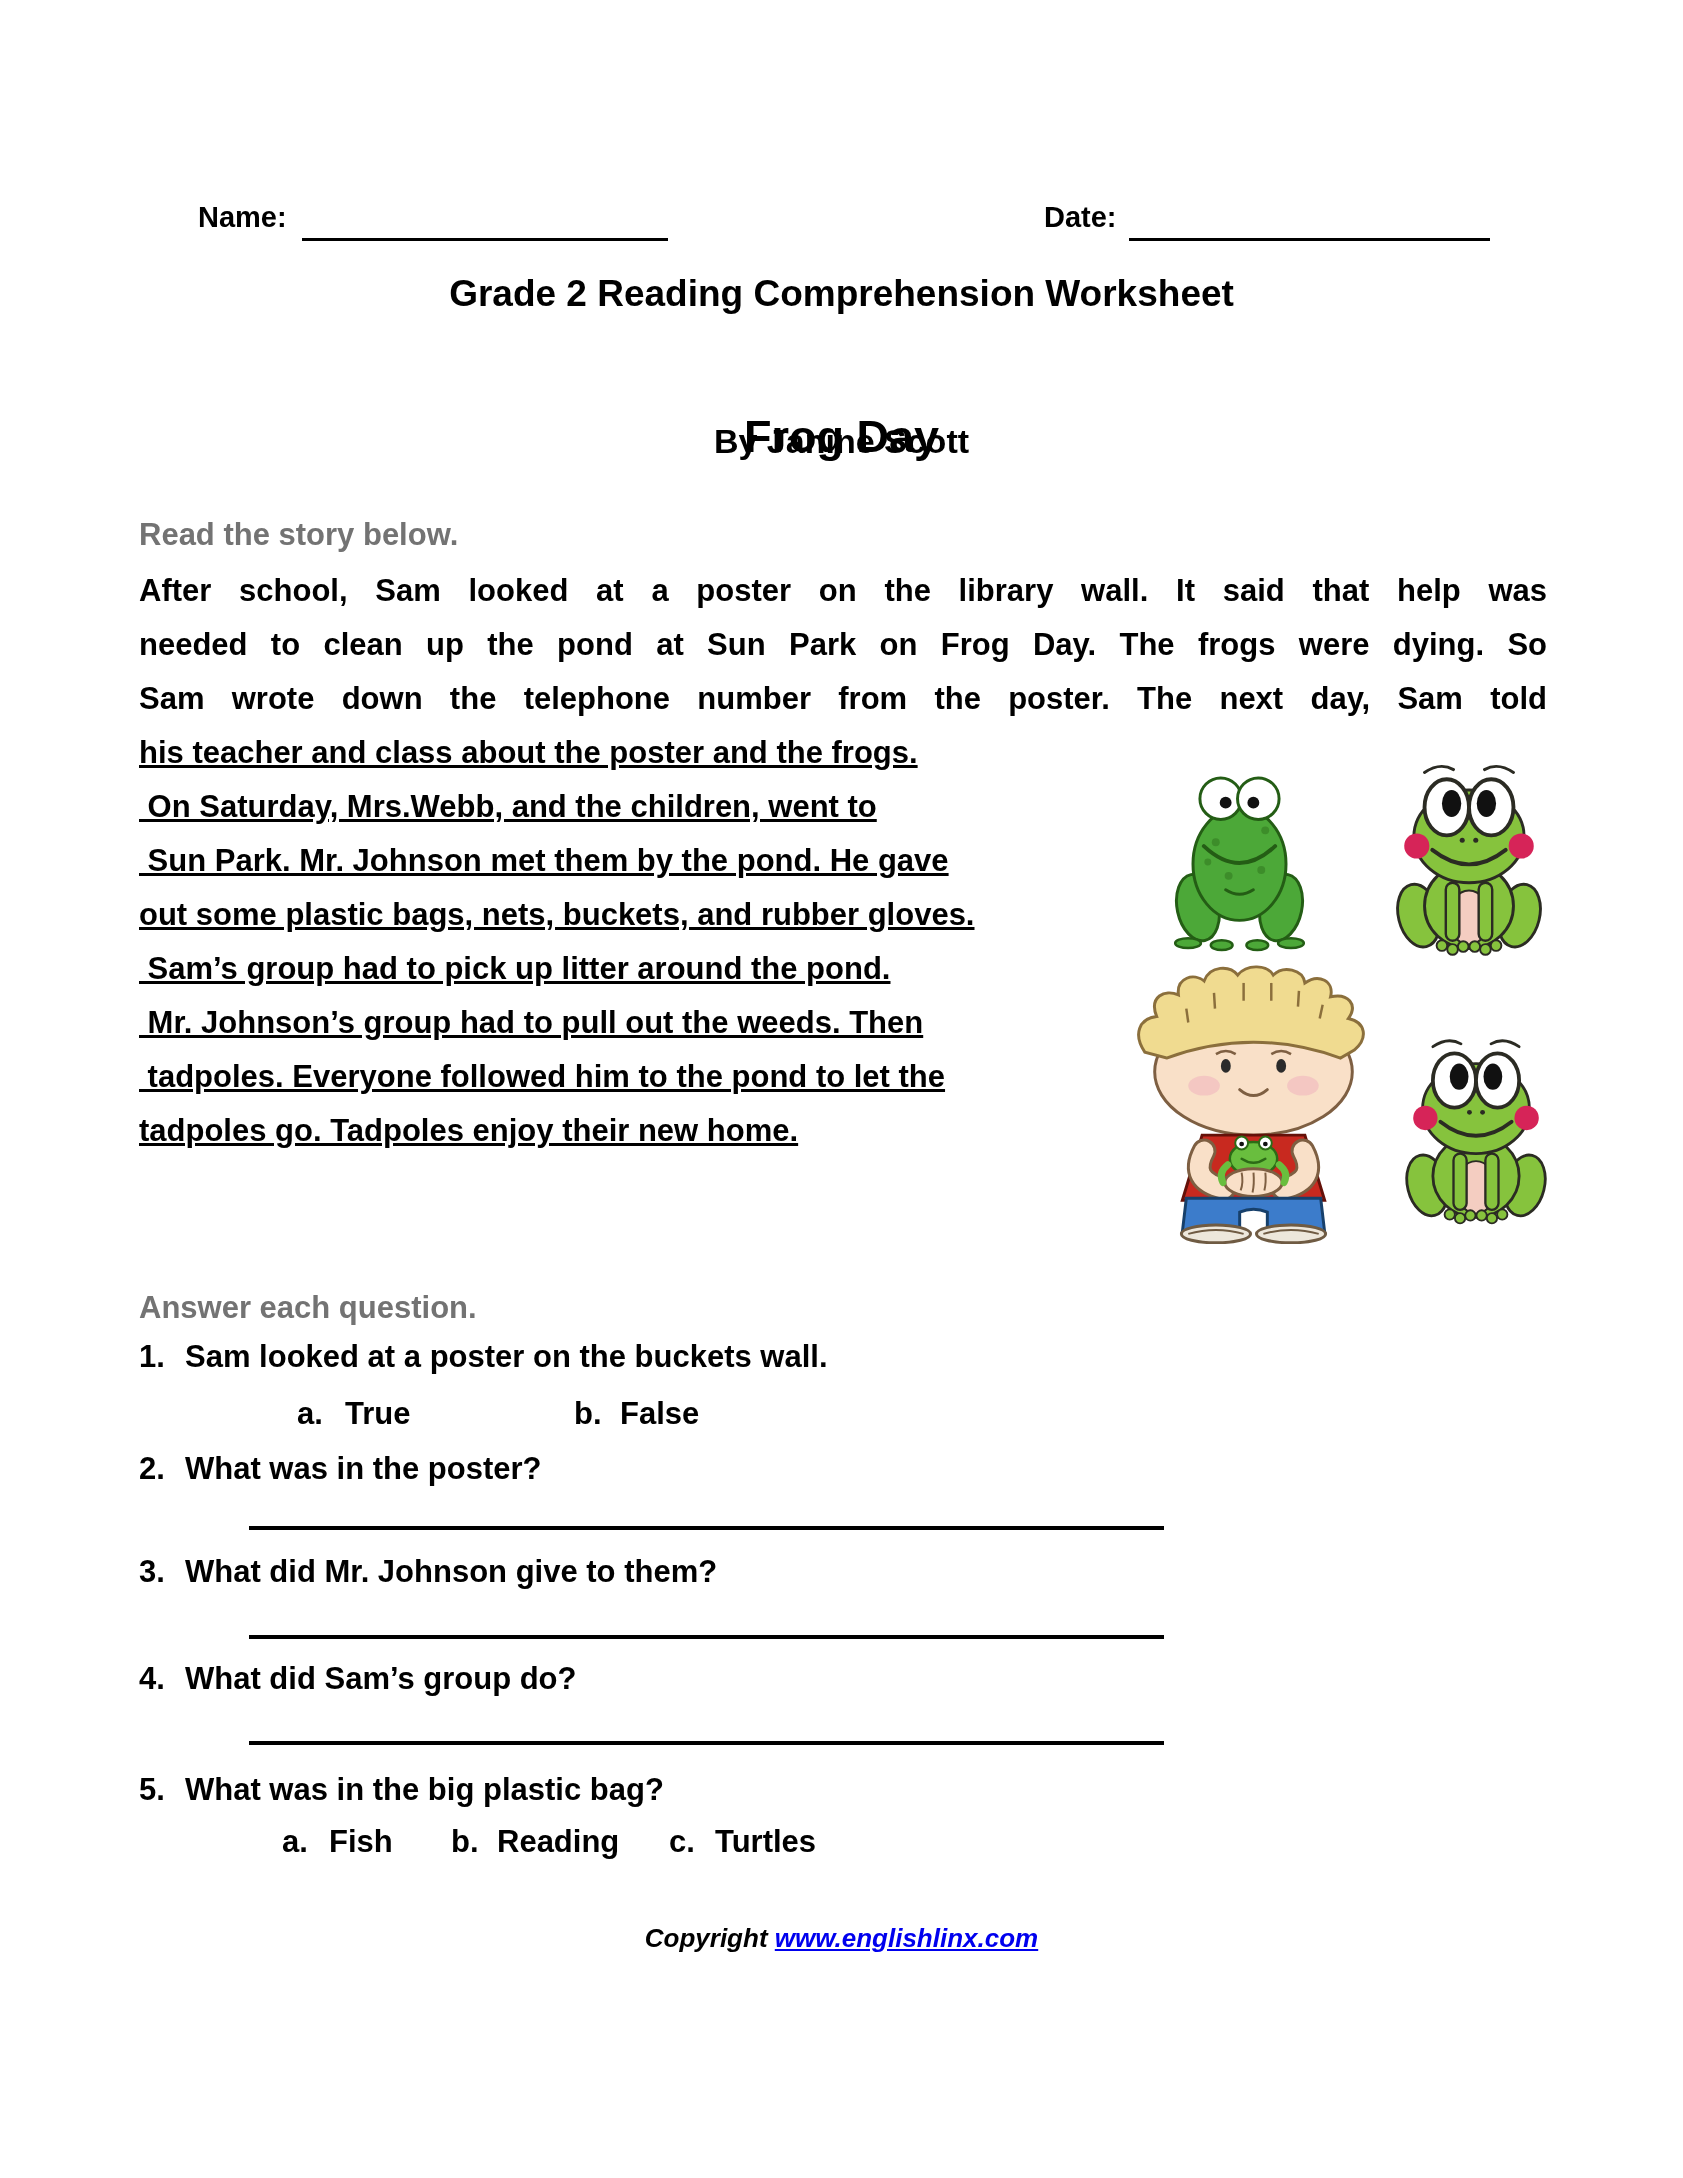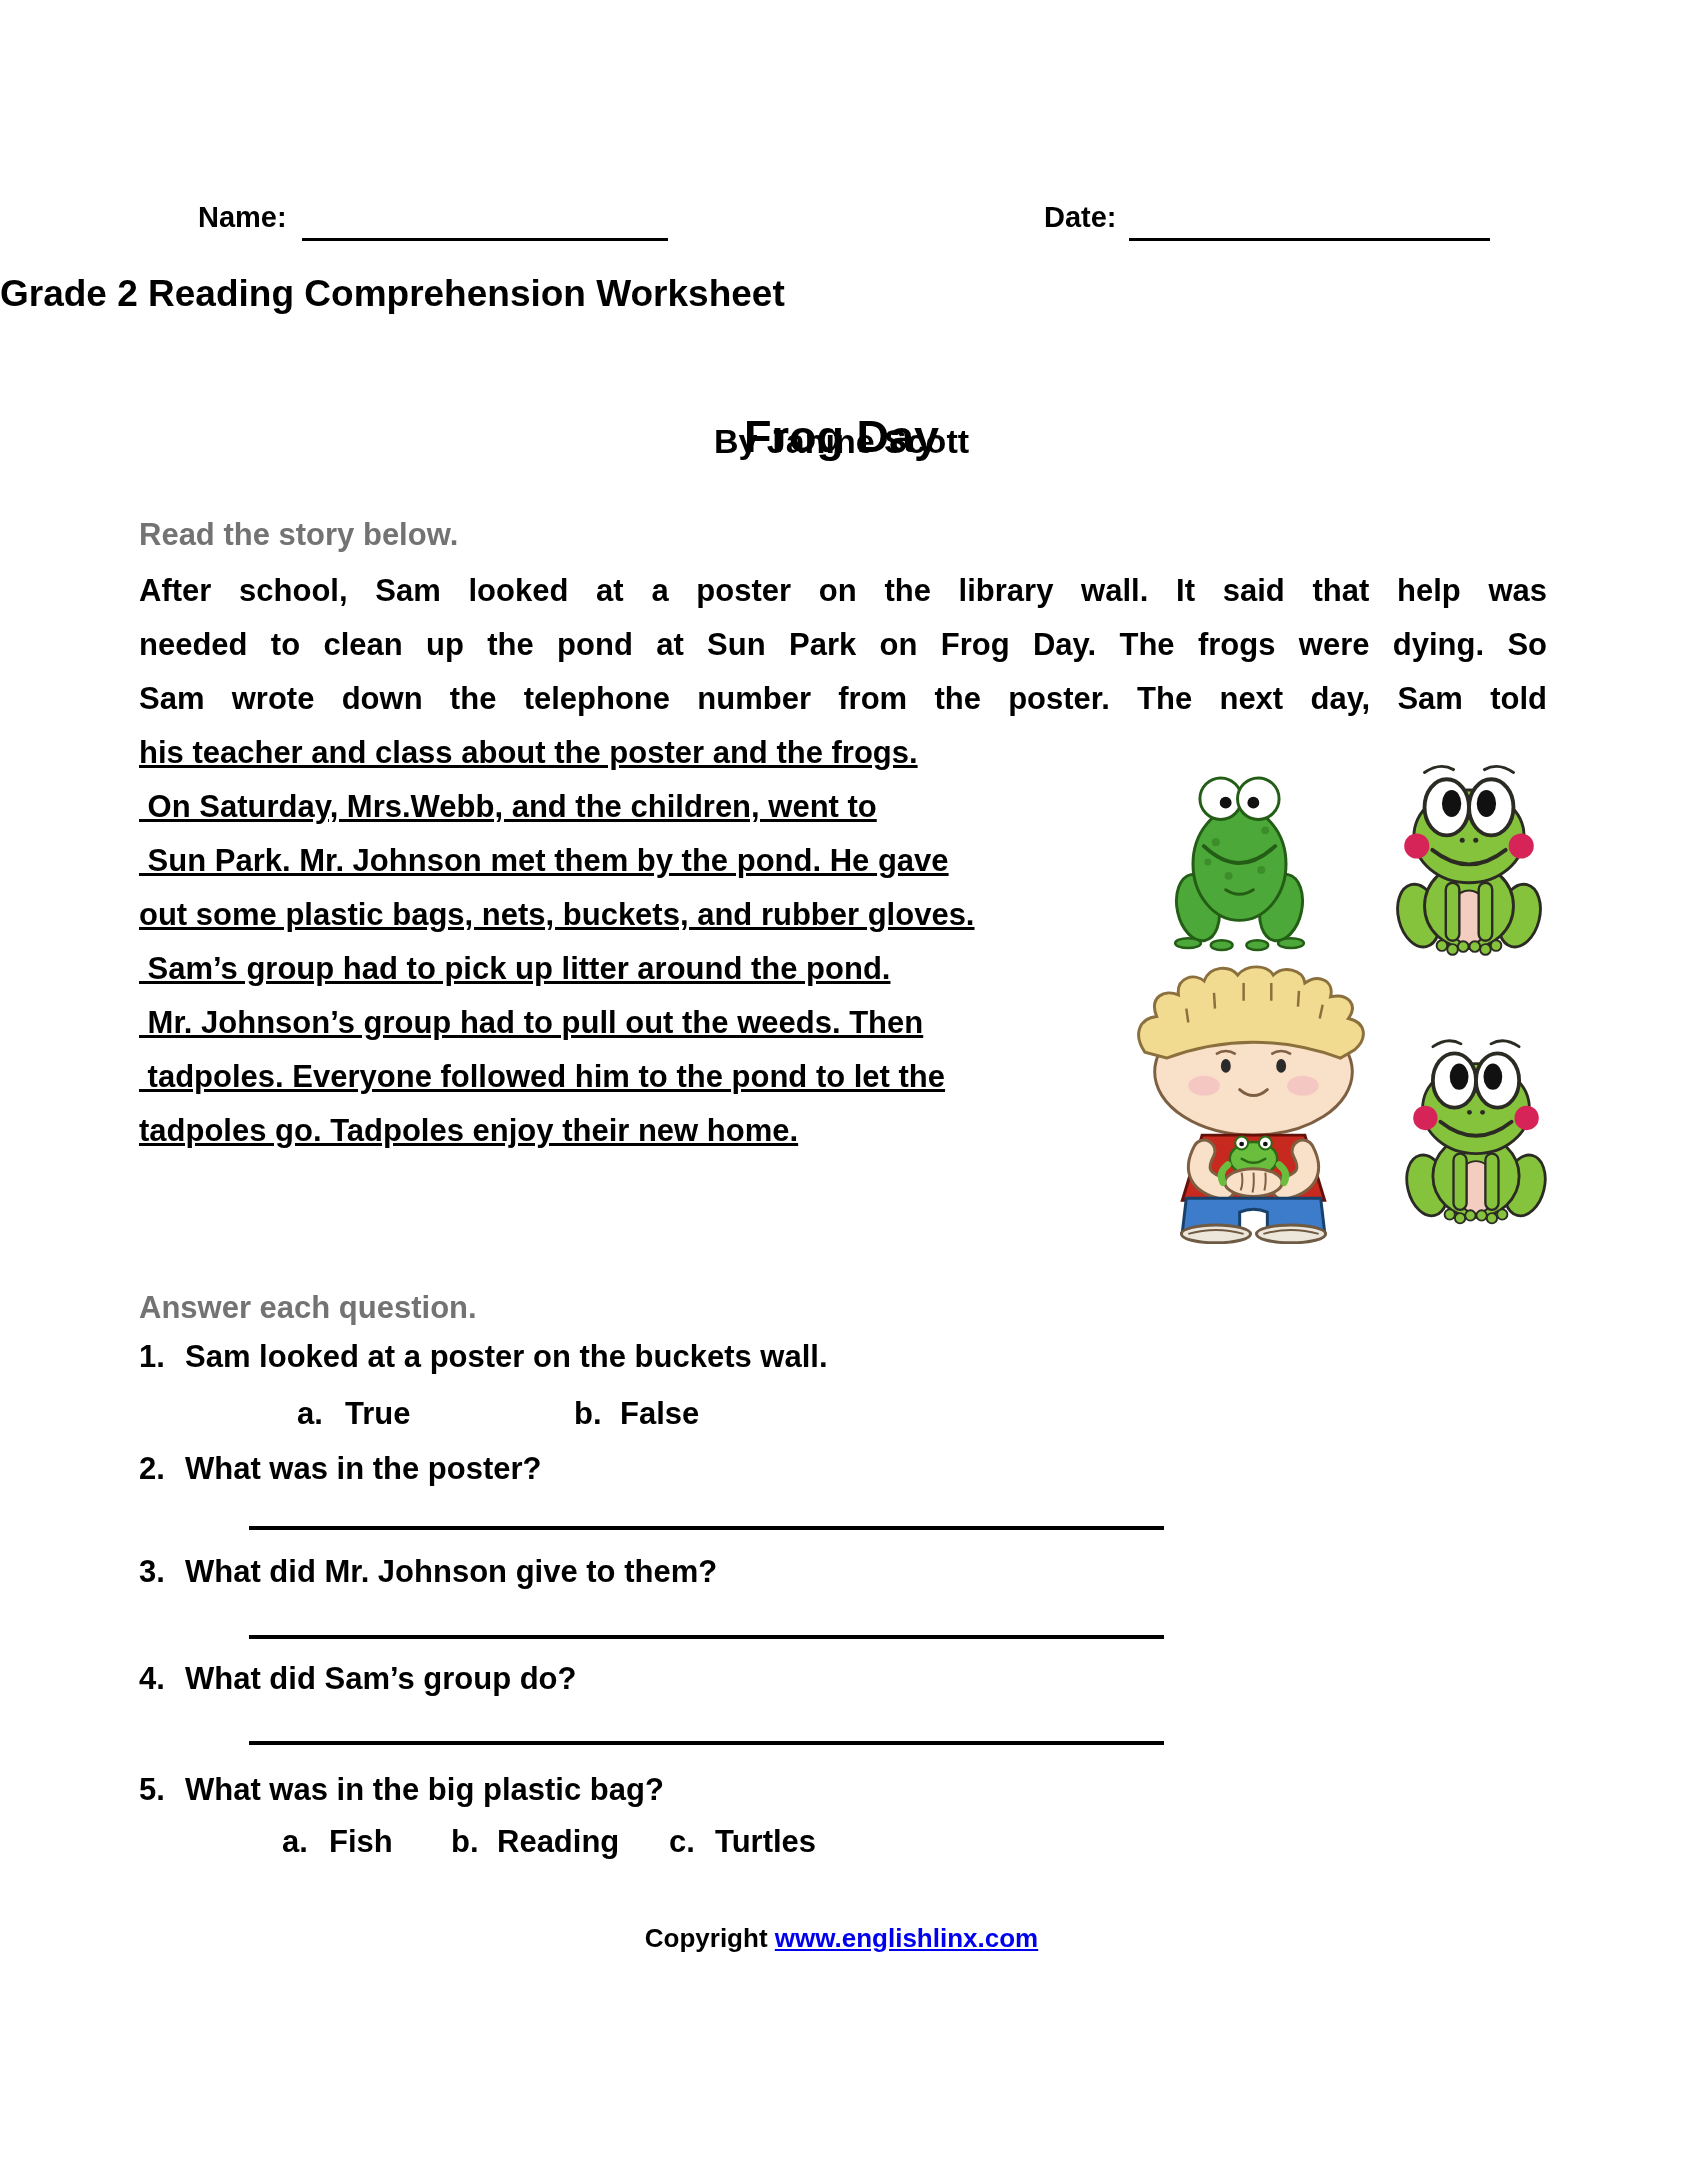"Grade 2 Reading Comprehension Worksheet" .title-main { text-align: left -> center }
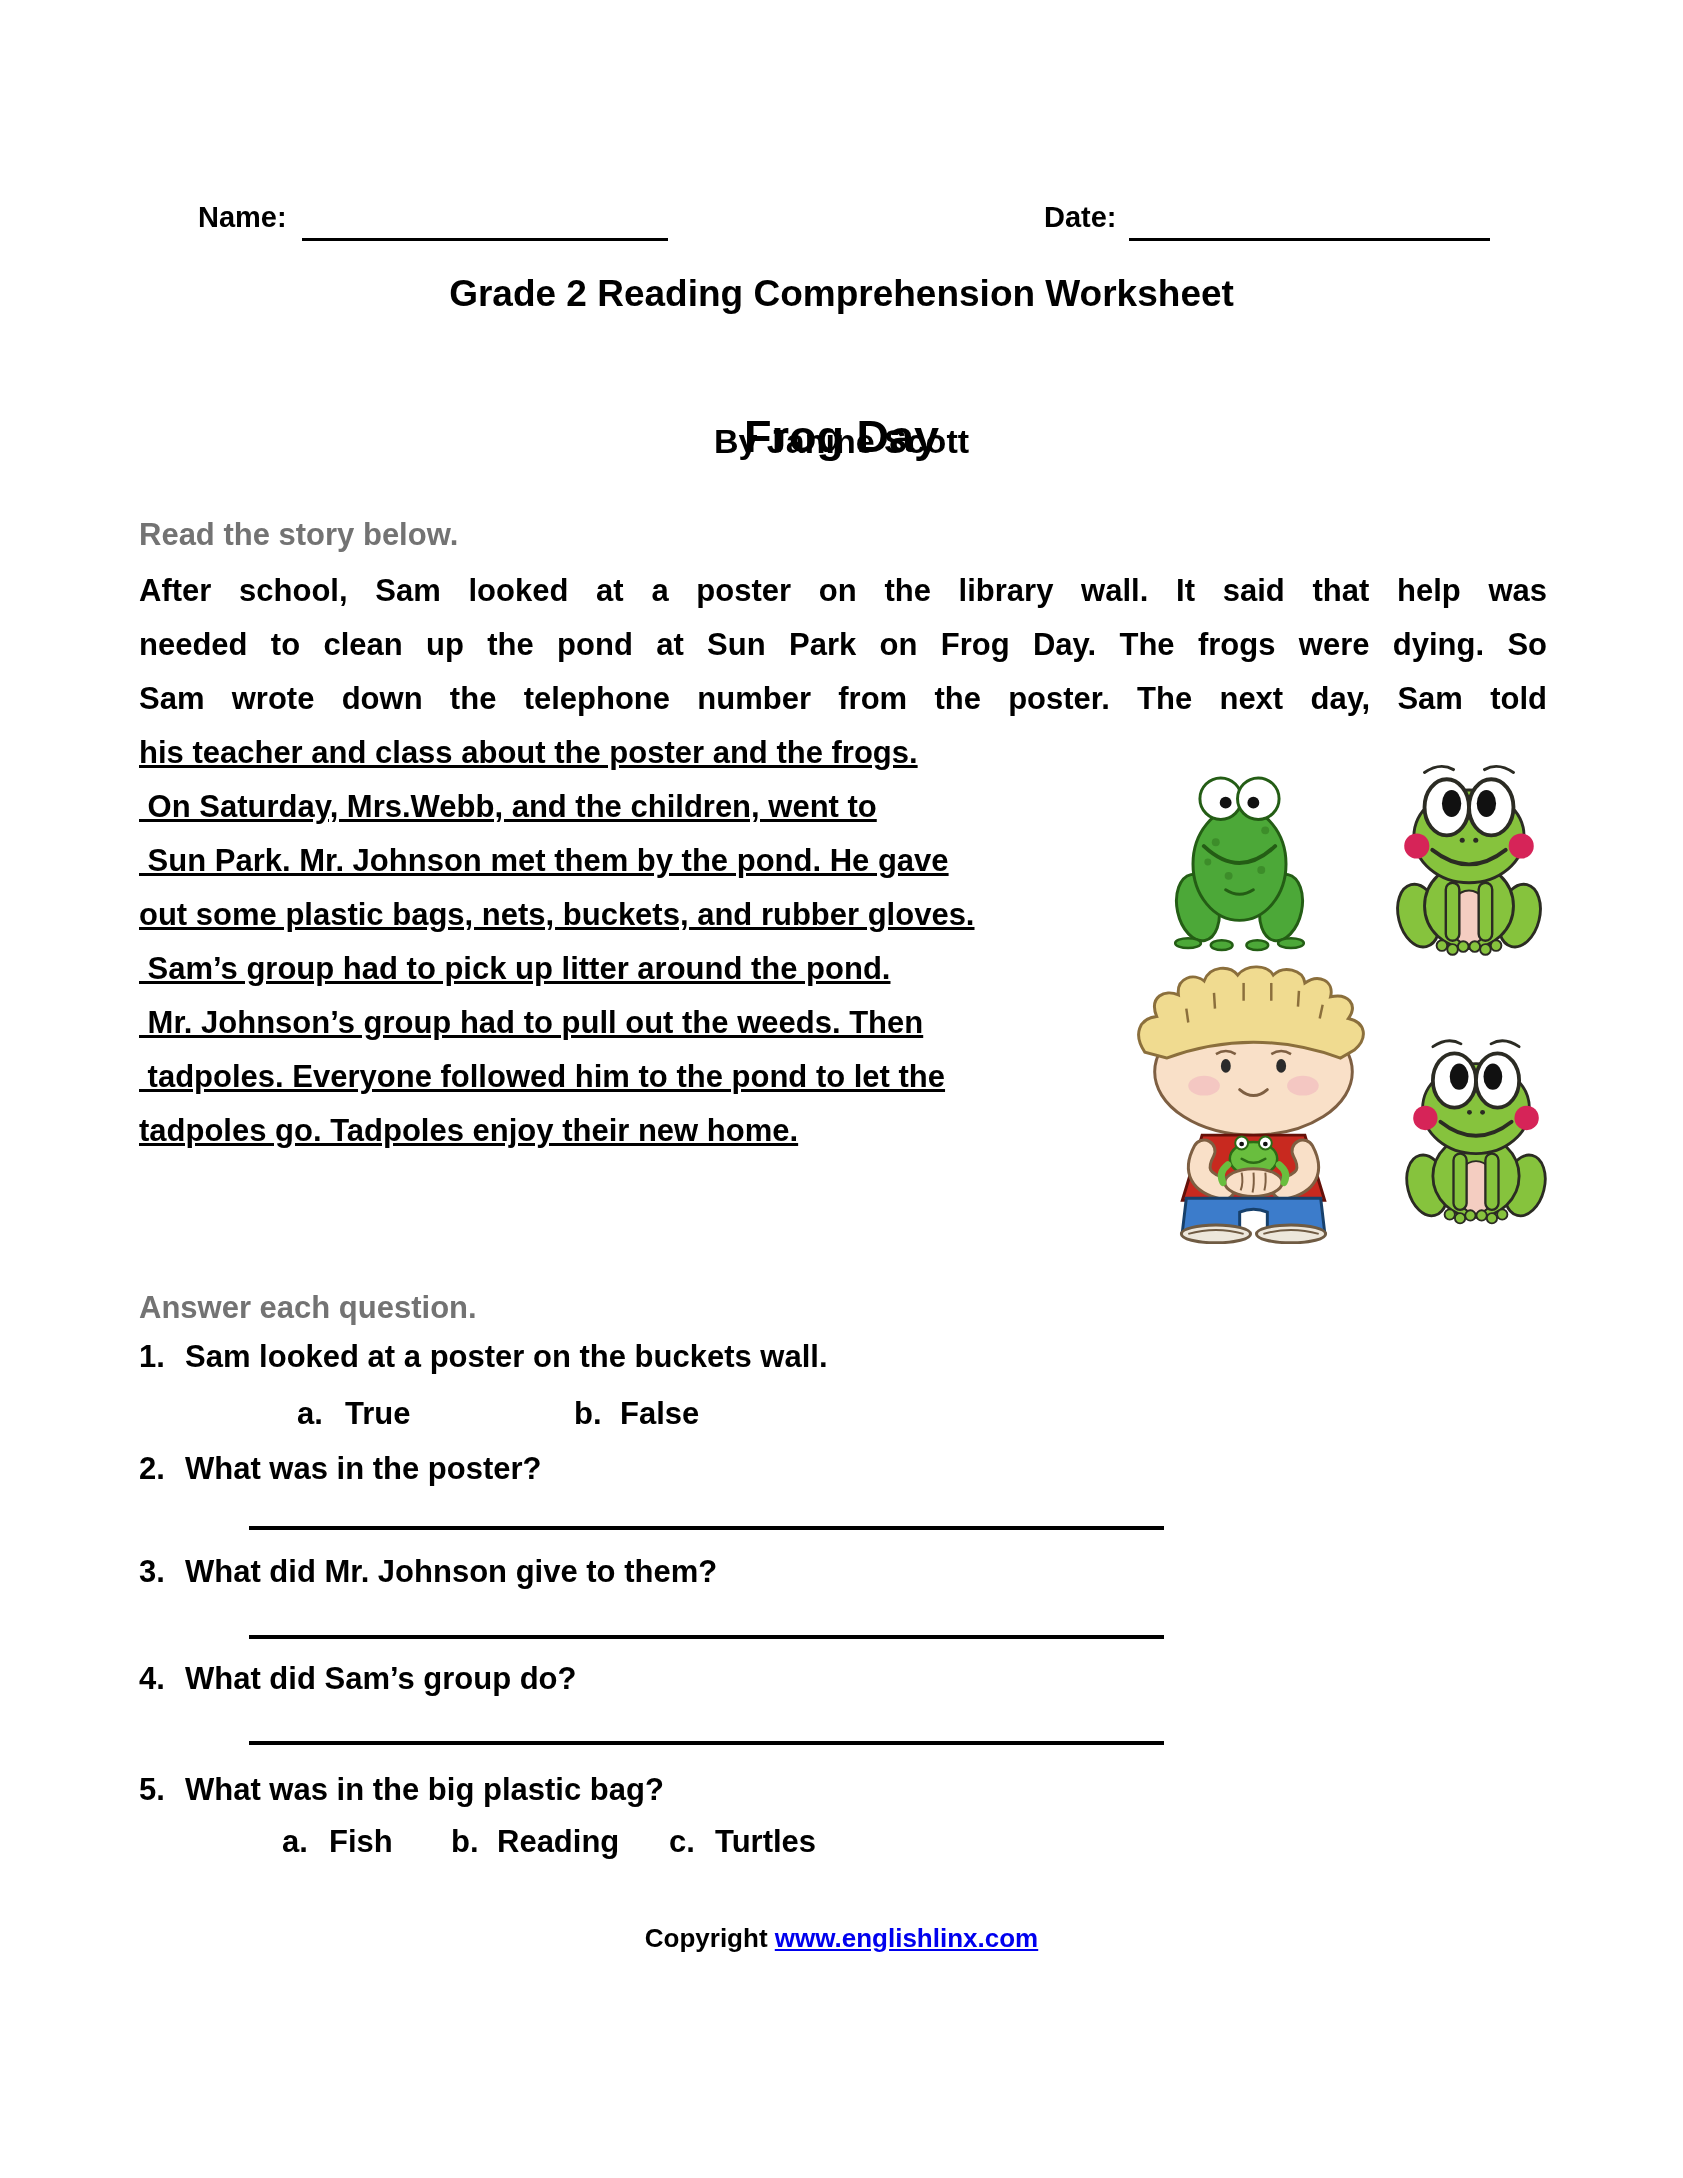"Copyright www.englishlinx.com" .footer { font-style: none -> italic }
